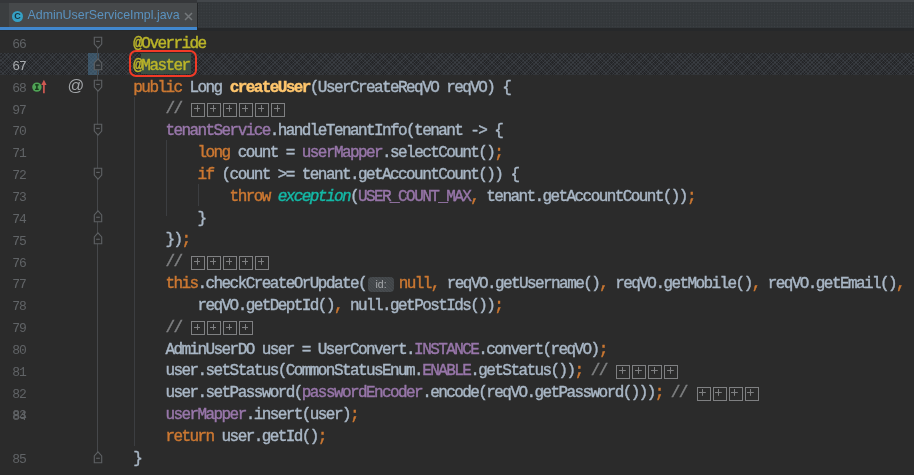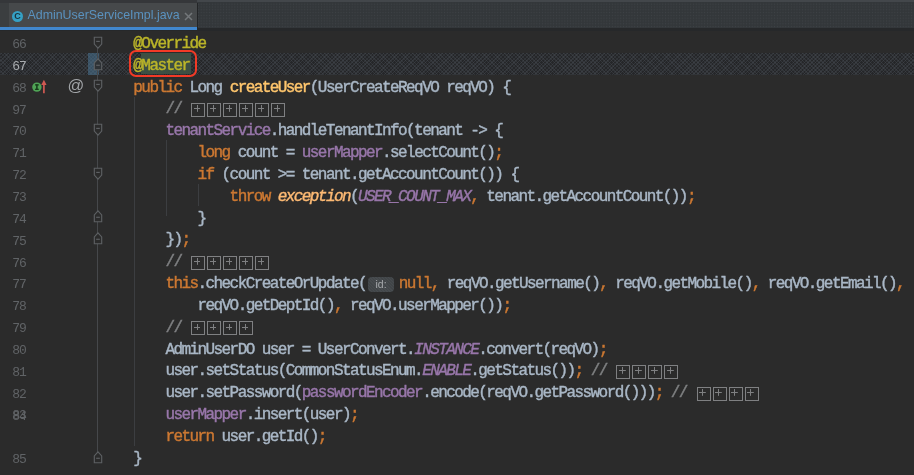"createUser" .m { font-weight: normal -> bold }
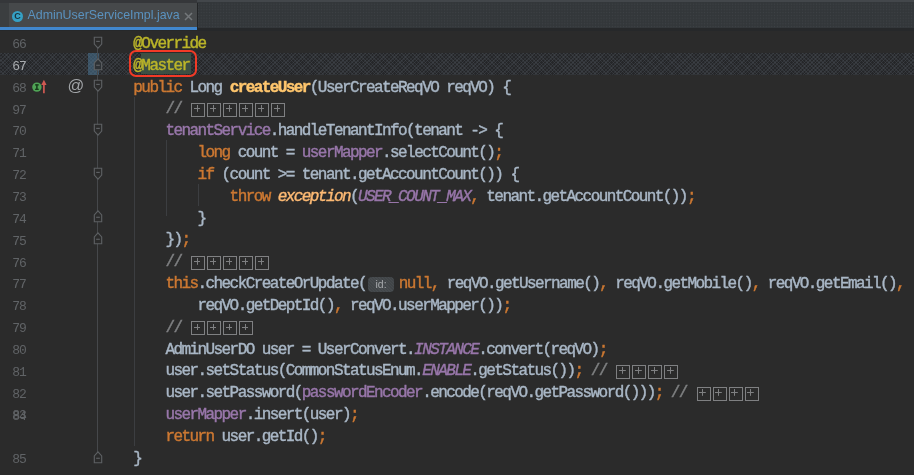"exception" .si { color: #fdba74 -> #14b8a6 }
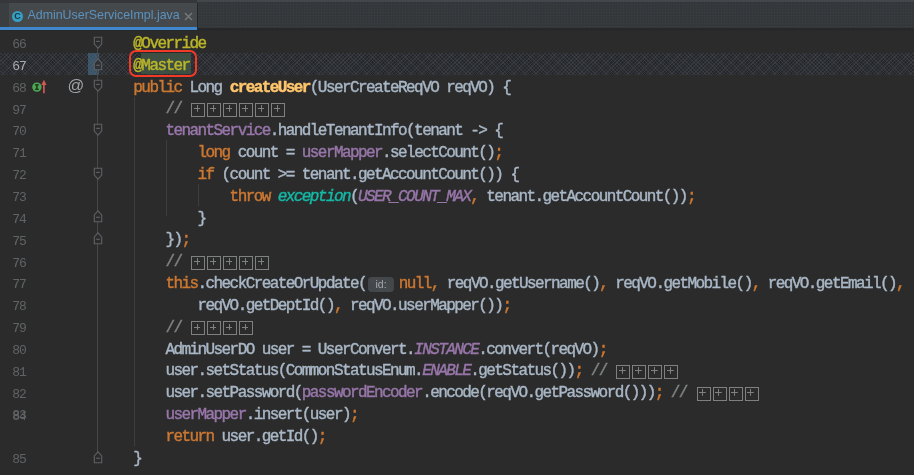"USER_COUNT_MAX" .sf { font-style: italic -> none }
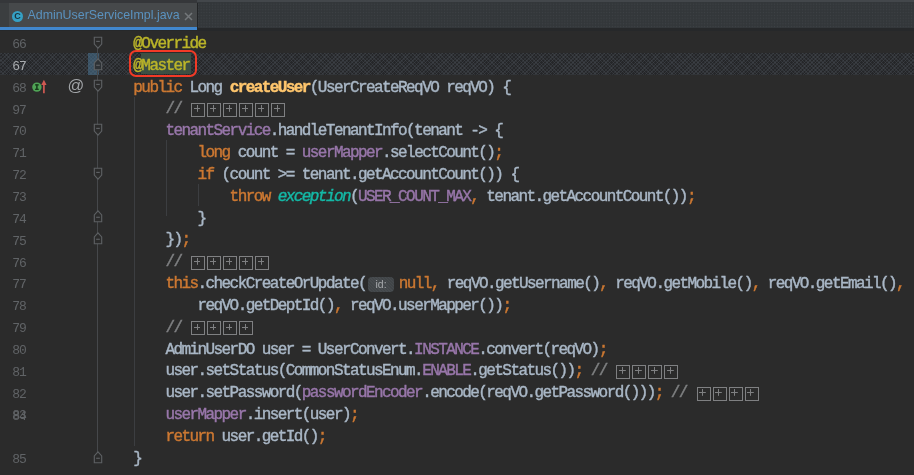"reqVO.userMapper())" span.d { text: reqVO.userMapper -> null.getPostIds }
